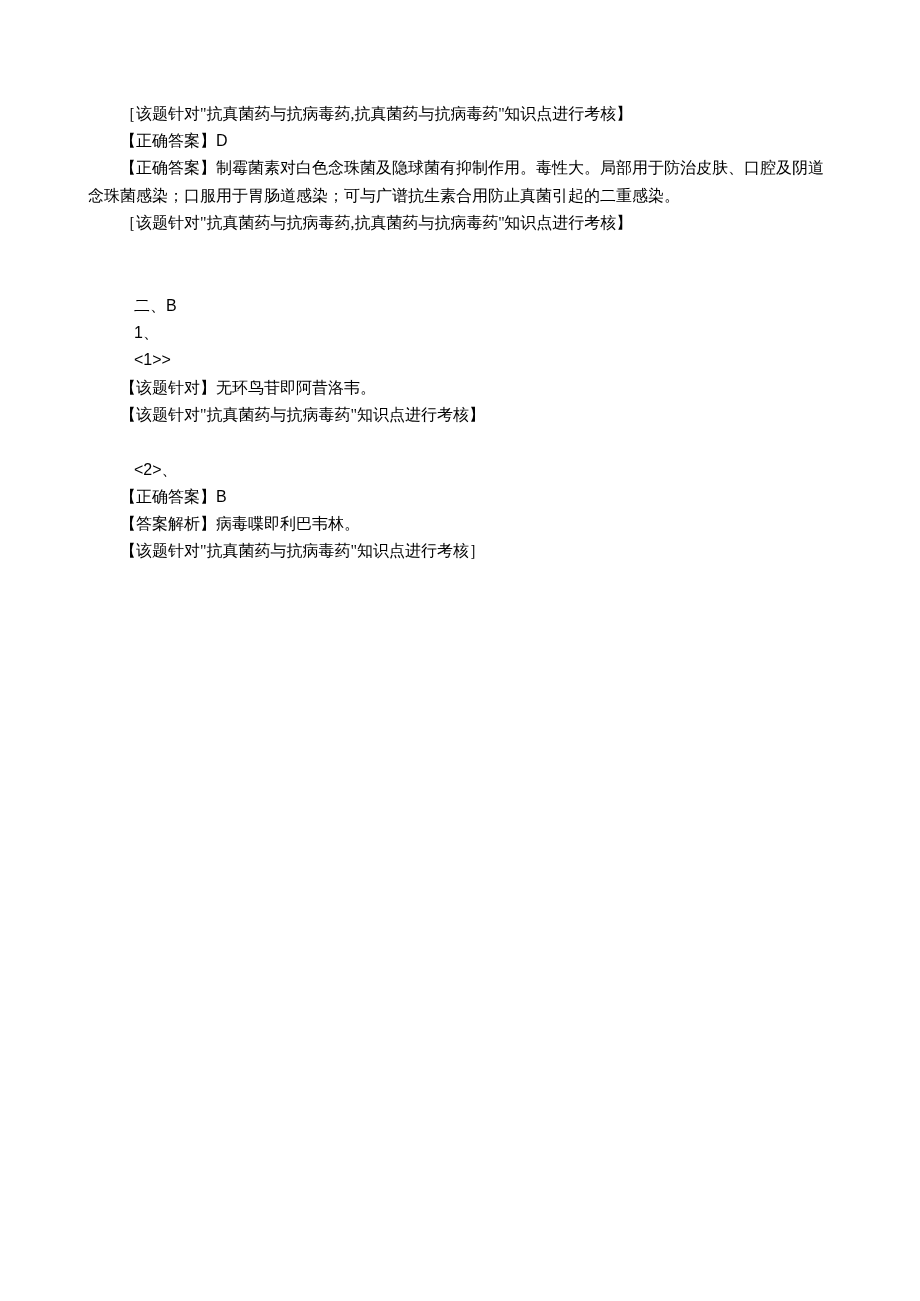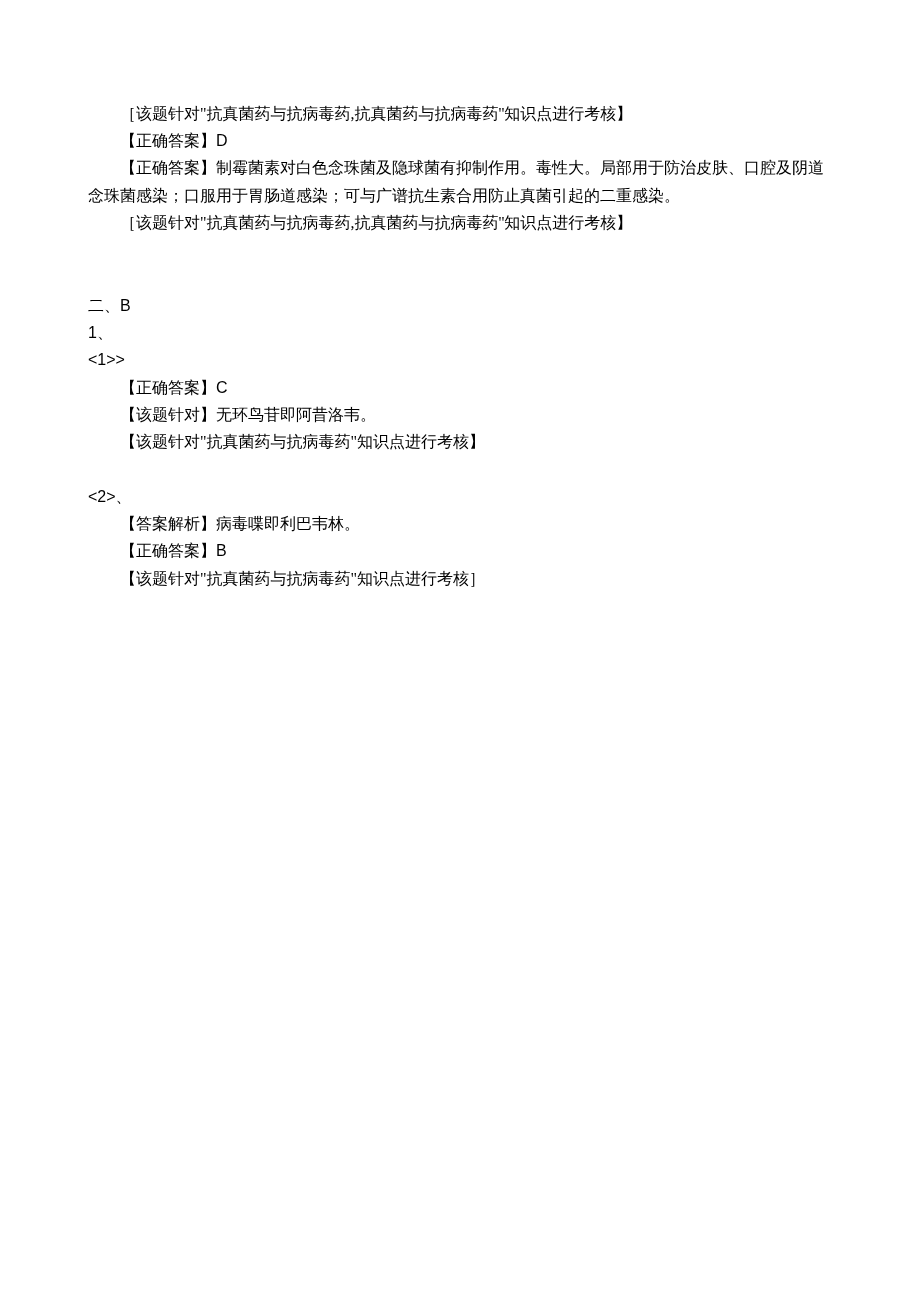"二、B" .flush { margin-left: none -> 46px }
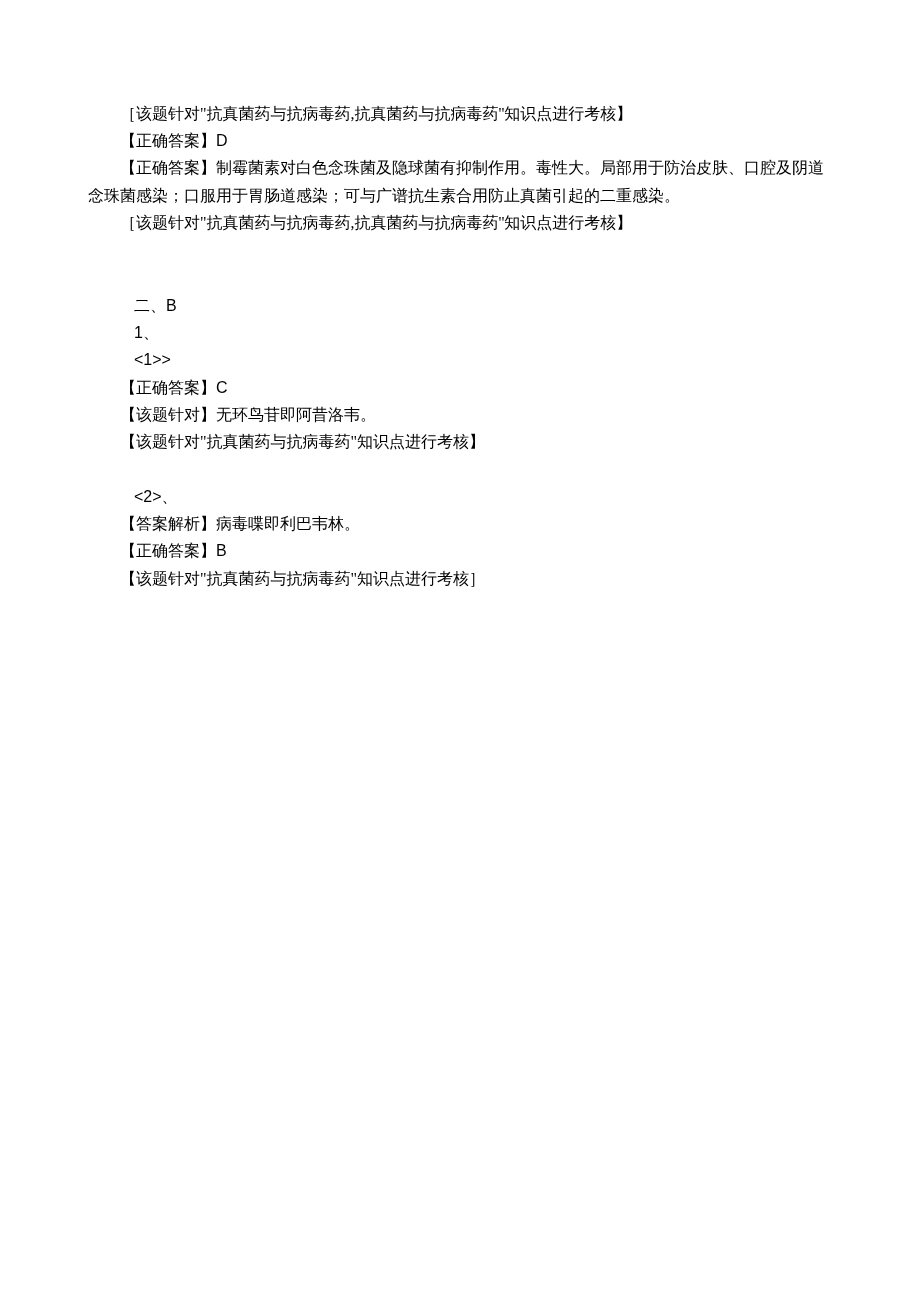"【正确答案】C" p.para { html: <p> <span>【正确答案】</span><span>C</span> </p> -> none }
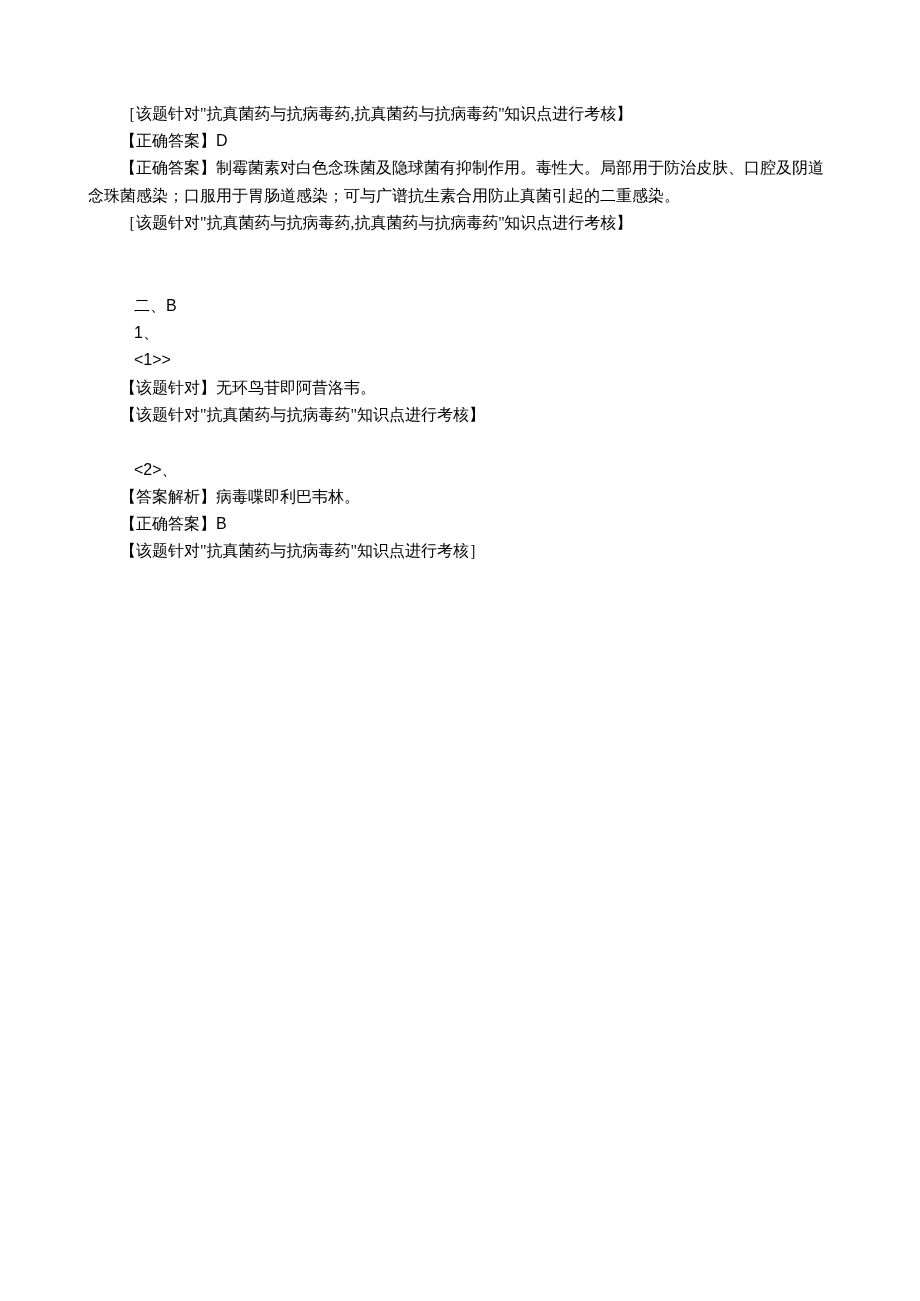"【答案解析】病毒喋即利巴韦林。" p.para { order: before "【正确答案】B" -> after "【正确答案】B" }
